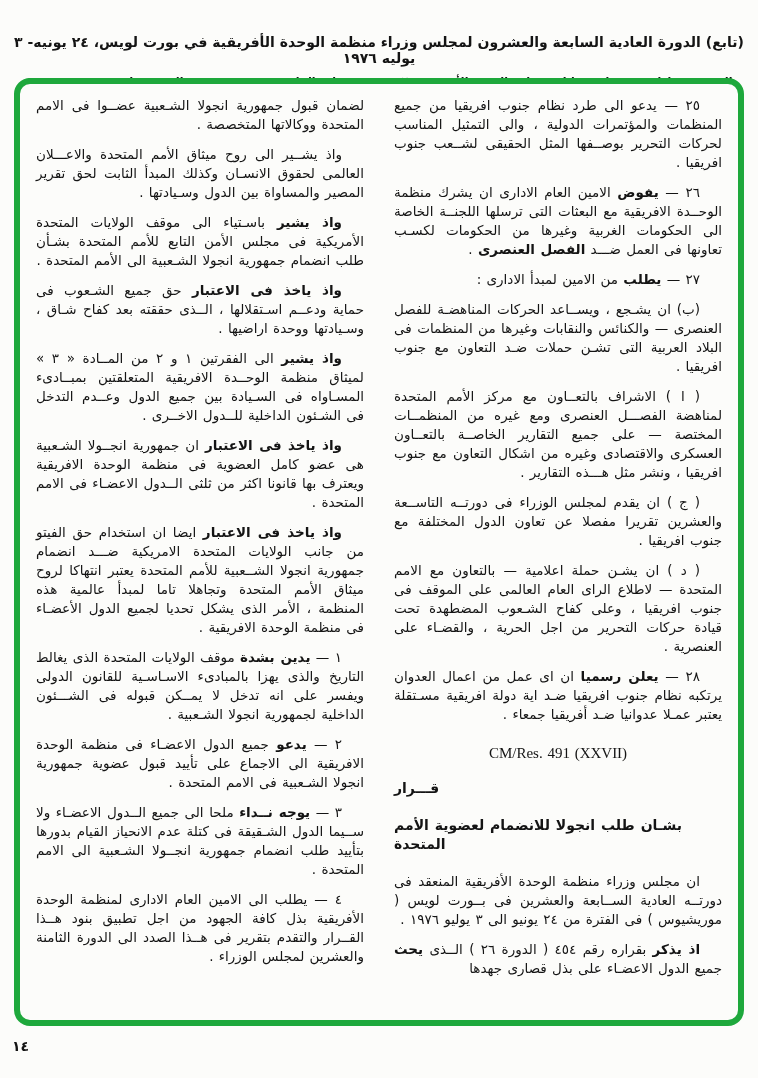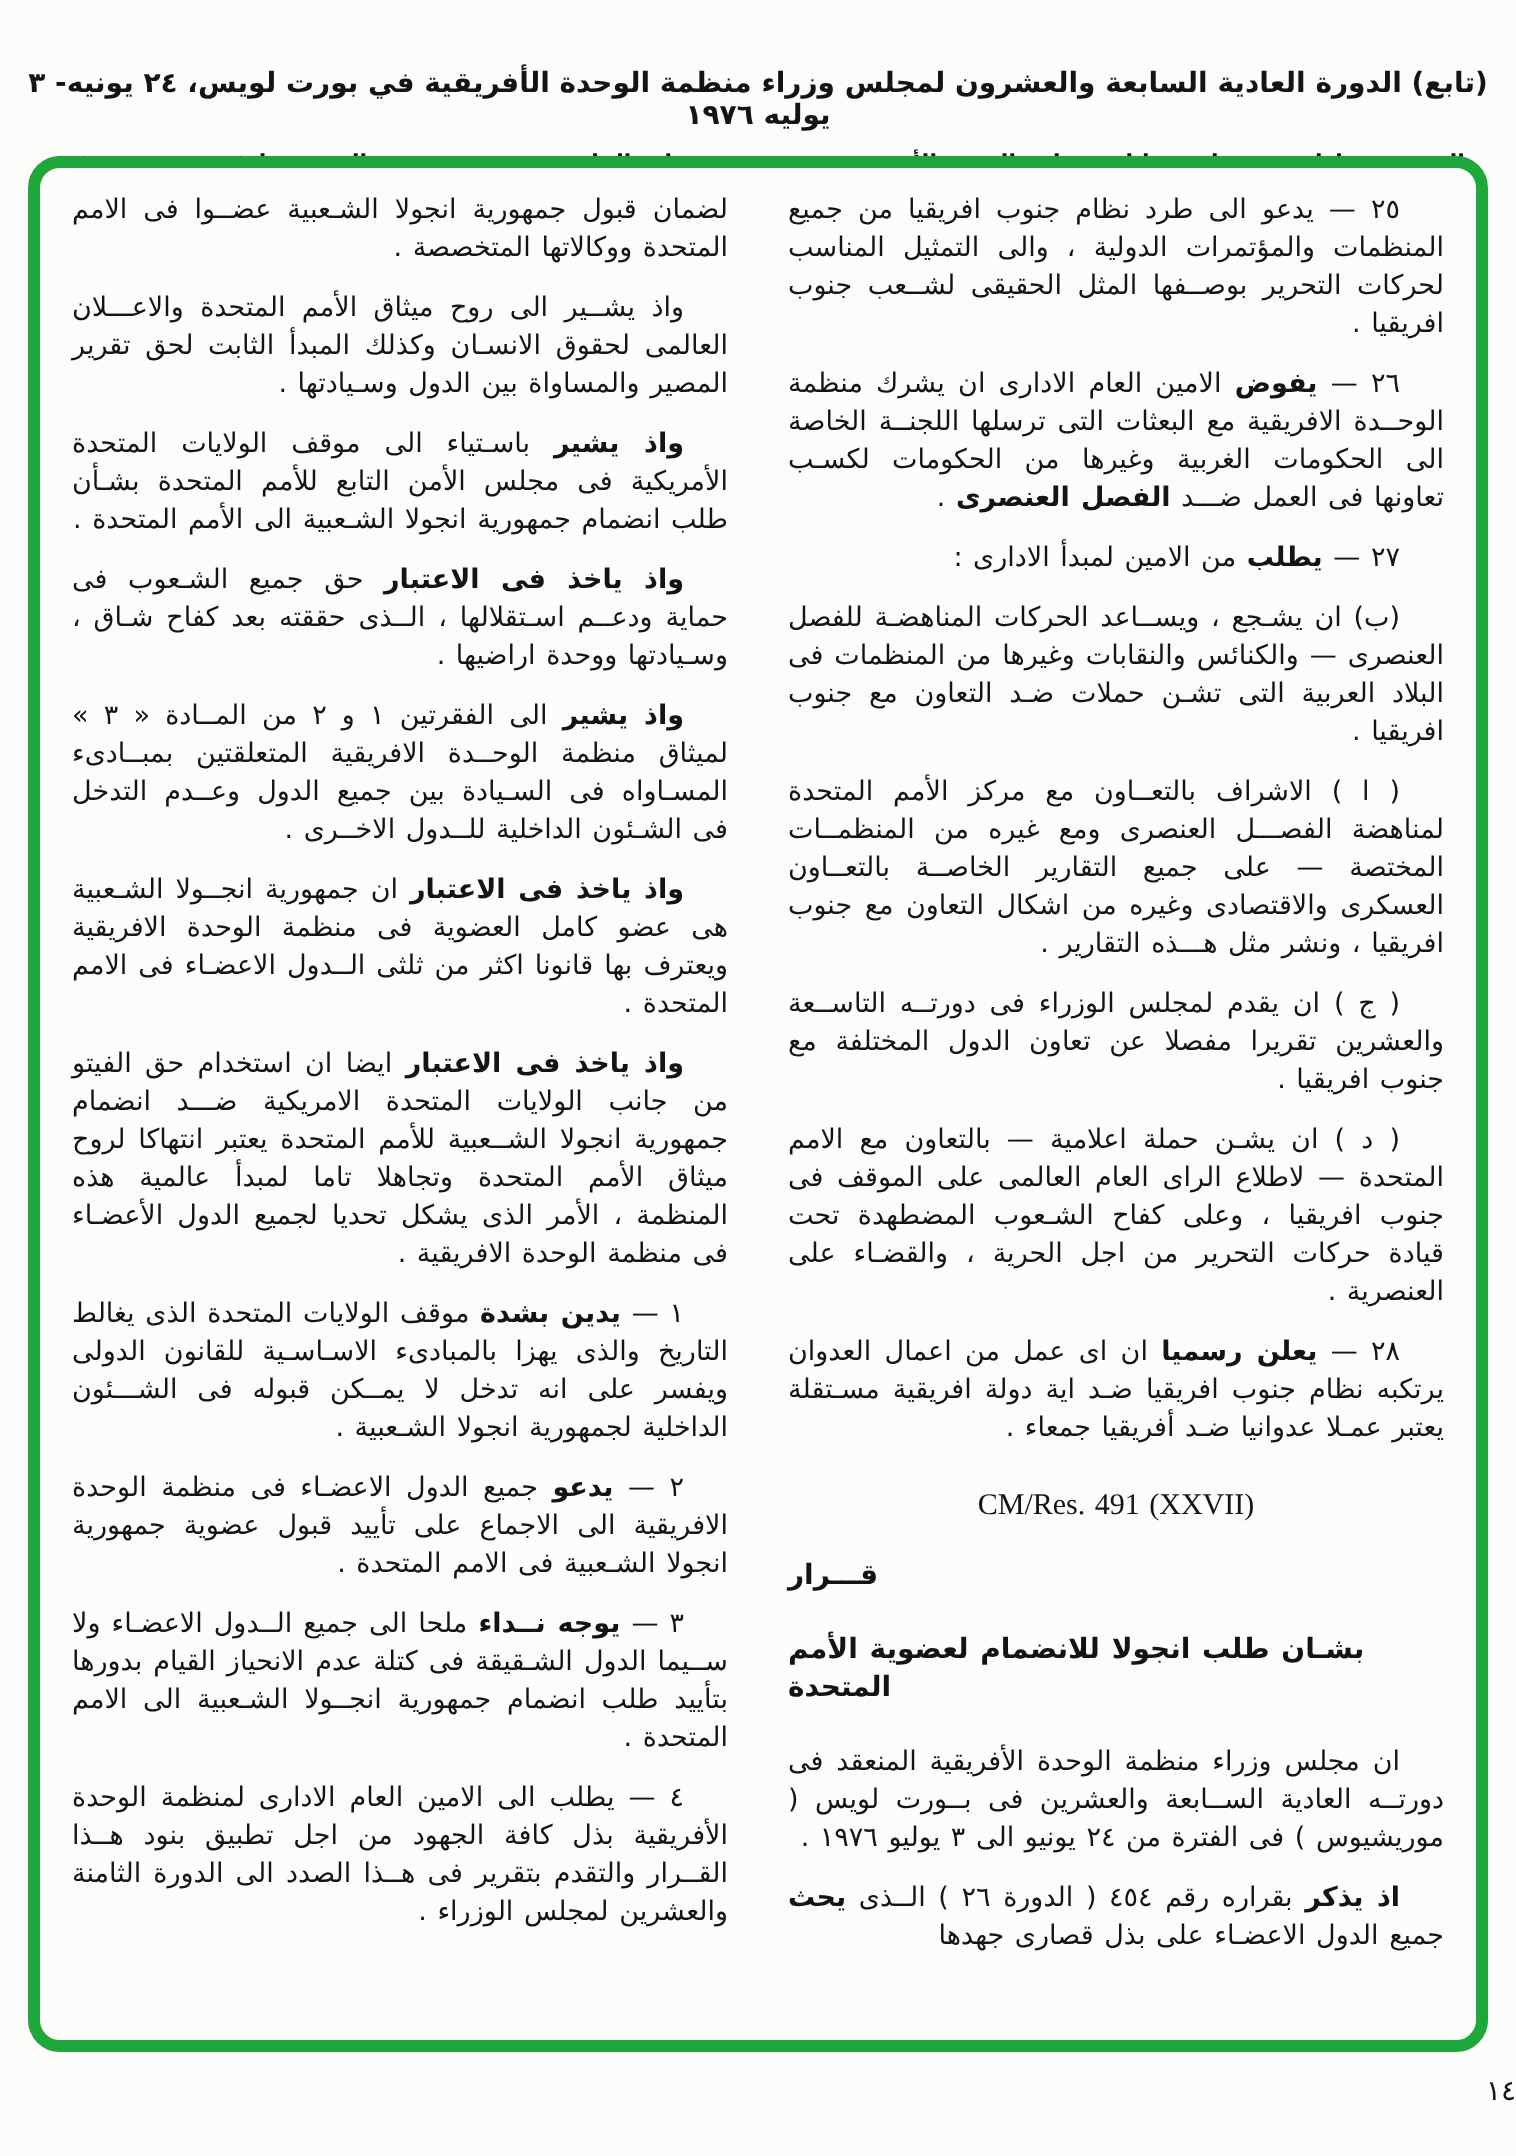"١٤" .page-number { font-weight: normal -> bold; padding-left: none -> 12px; text-align: right -> left }
